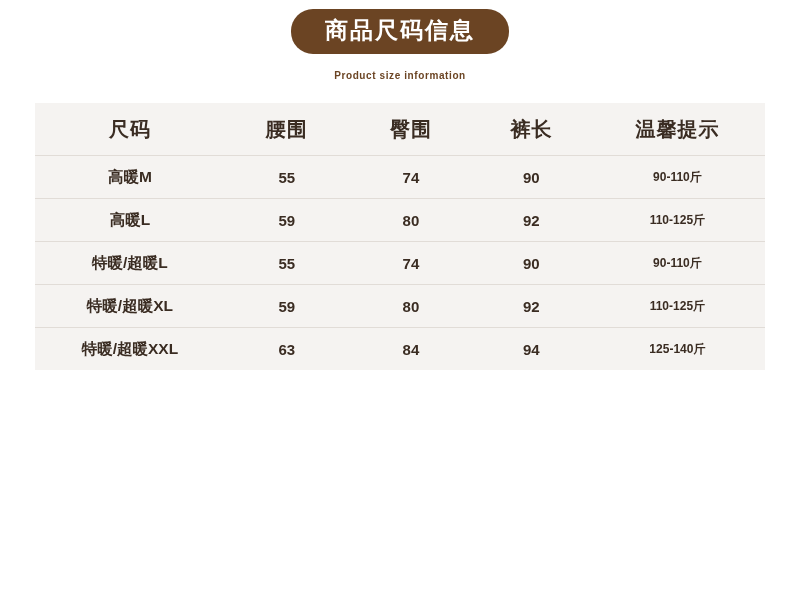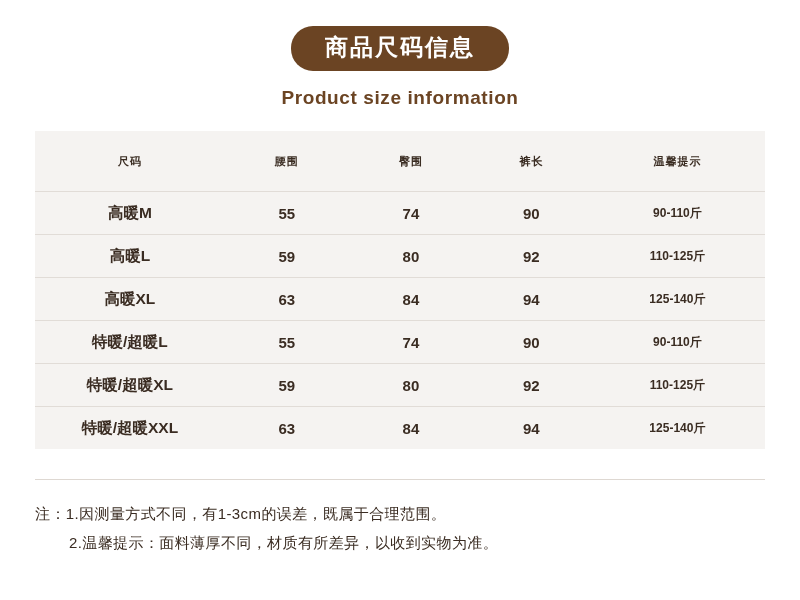"商品尺码信息" .title-wrap { margin-top: 26px -> 9px }
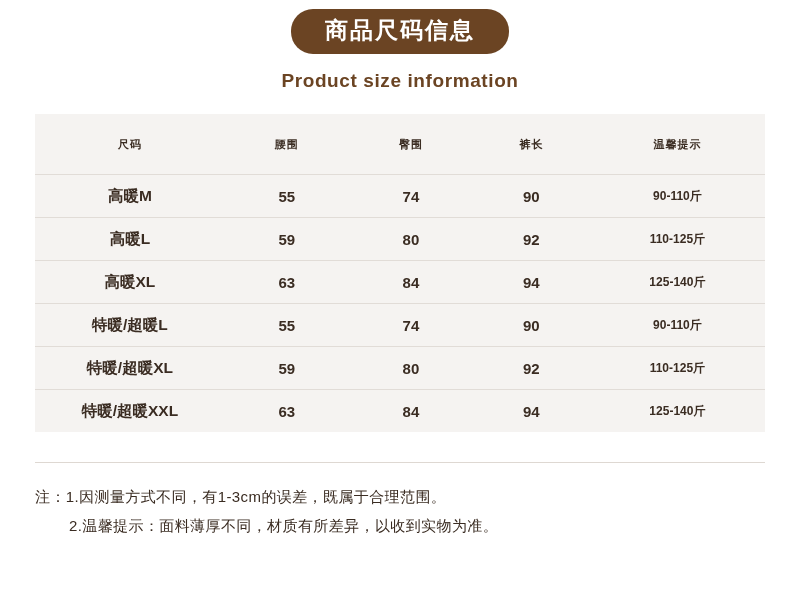"Product size information" .subtitle { font-size: 19px -> 10px }
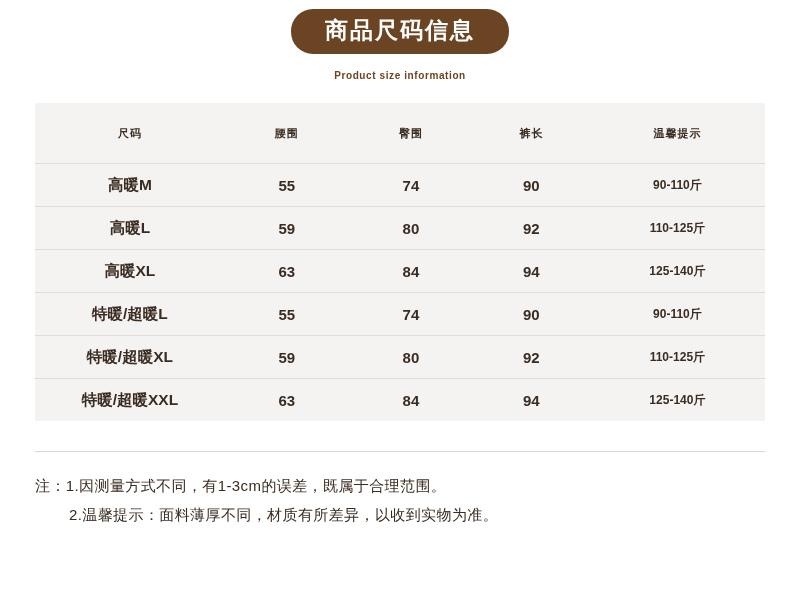"尺码" table.size-table thead th { font-size: 11px -> 20px; height: 60px -> 52px }
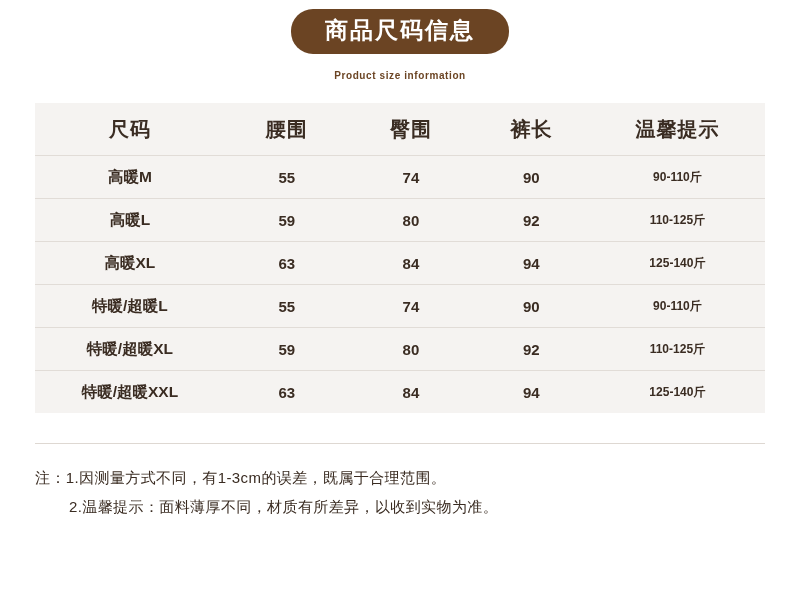"高暖XL" tr { html: <tr> <td>高暖XL</td> <td>63</td> <td>84</td> <td>94</td> <td>125-140斤</td> </tr> -> none }
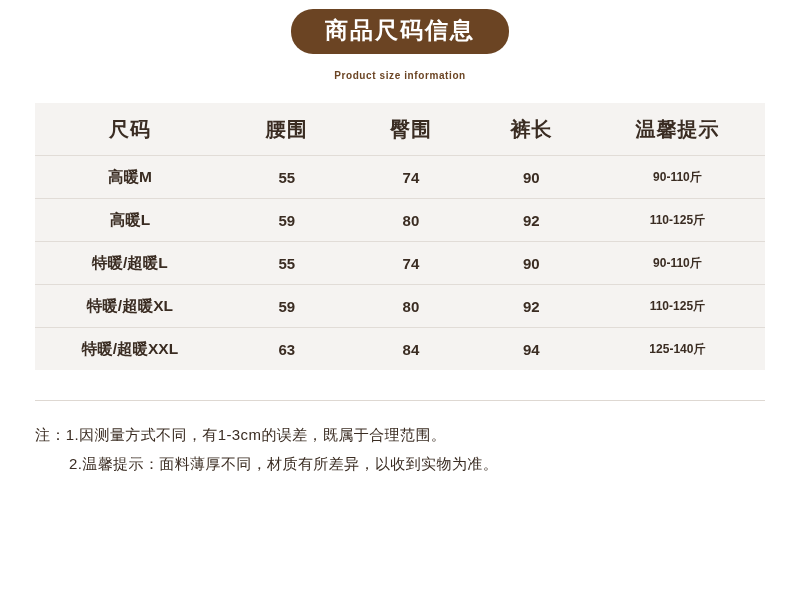"注：1.因测量方式不同，有1-3cm的误差，既属于合理范围。" div.notes { html: <div> <div>注：1.因测量方式不同，有1-3cm的误差，既属于合理范围。</div> <div>2.温馨提示：面料薄厚不同，材质有所差异，以收到实物为准。</div> </div> -> none }
